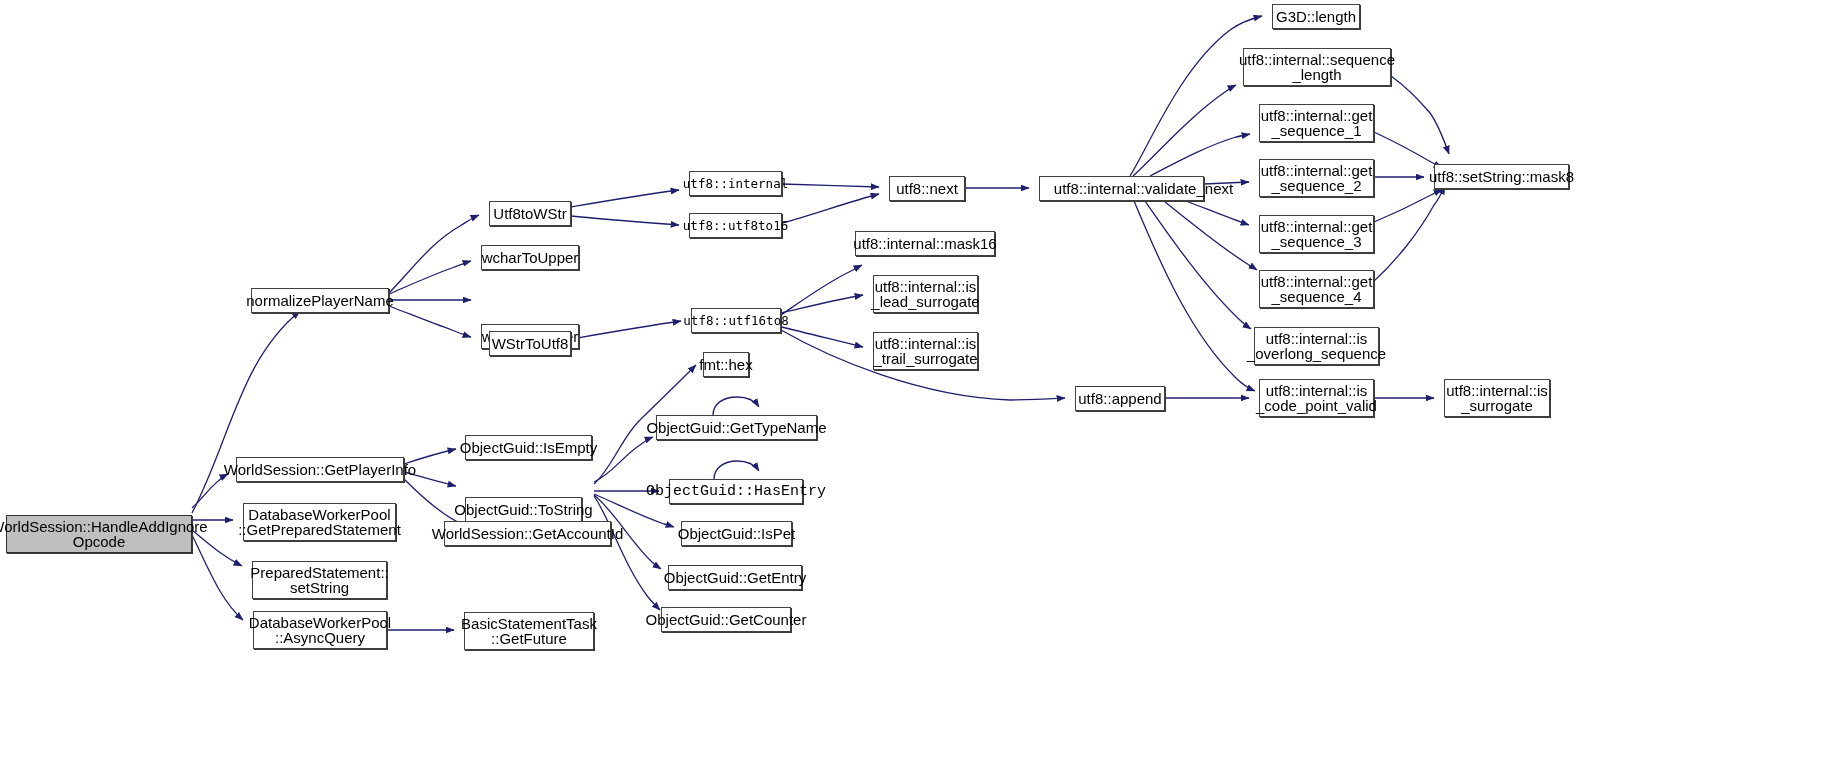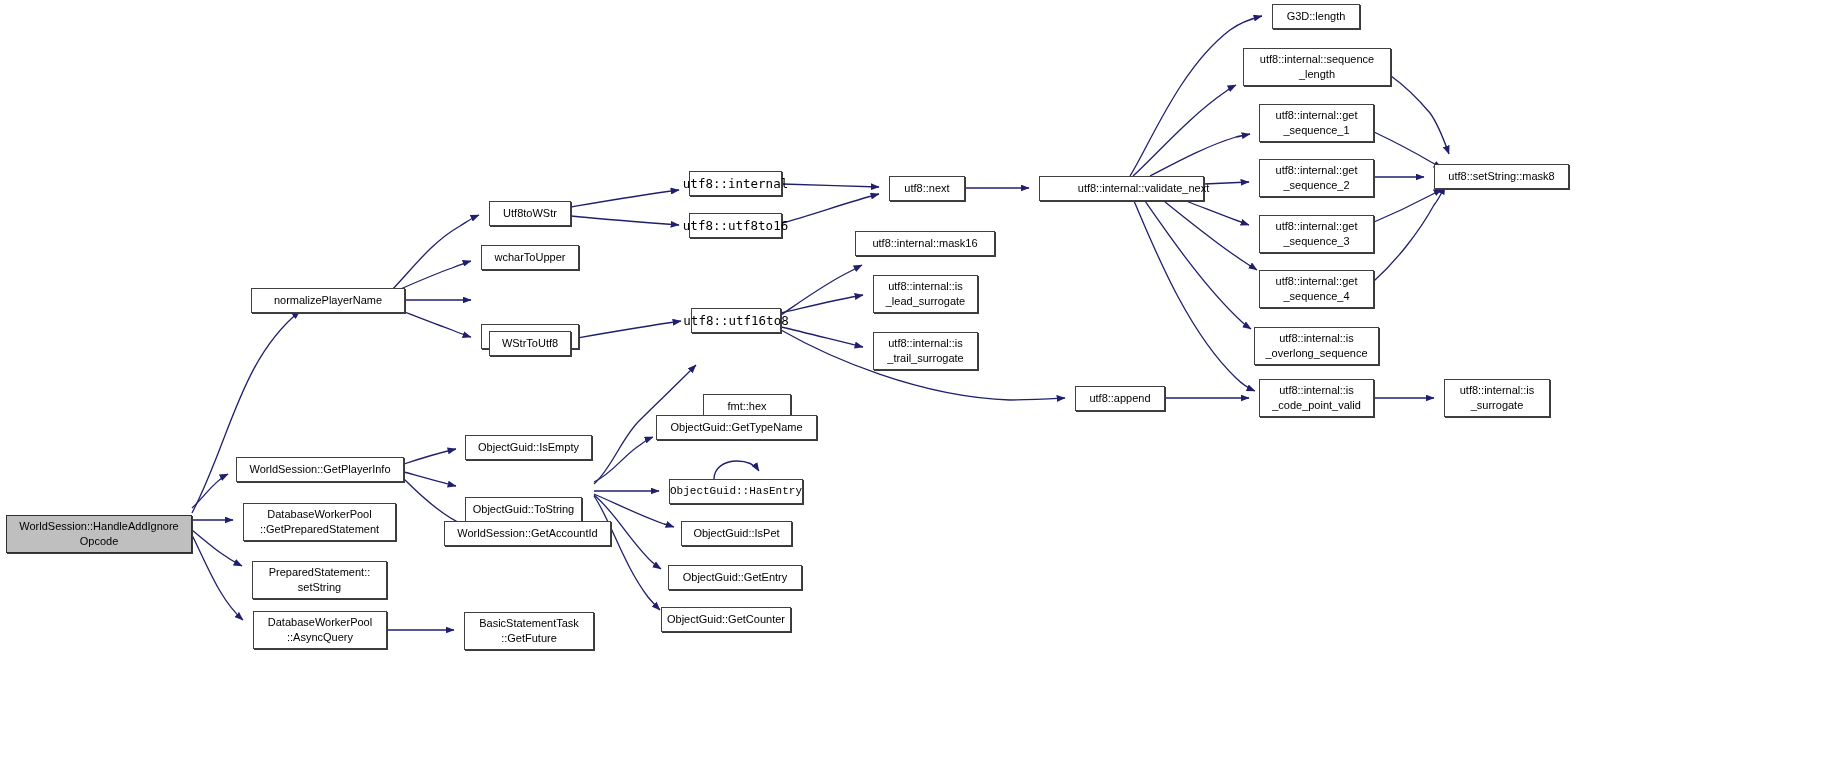"G3D::length" .node { font-size: 11px -> 15px }
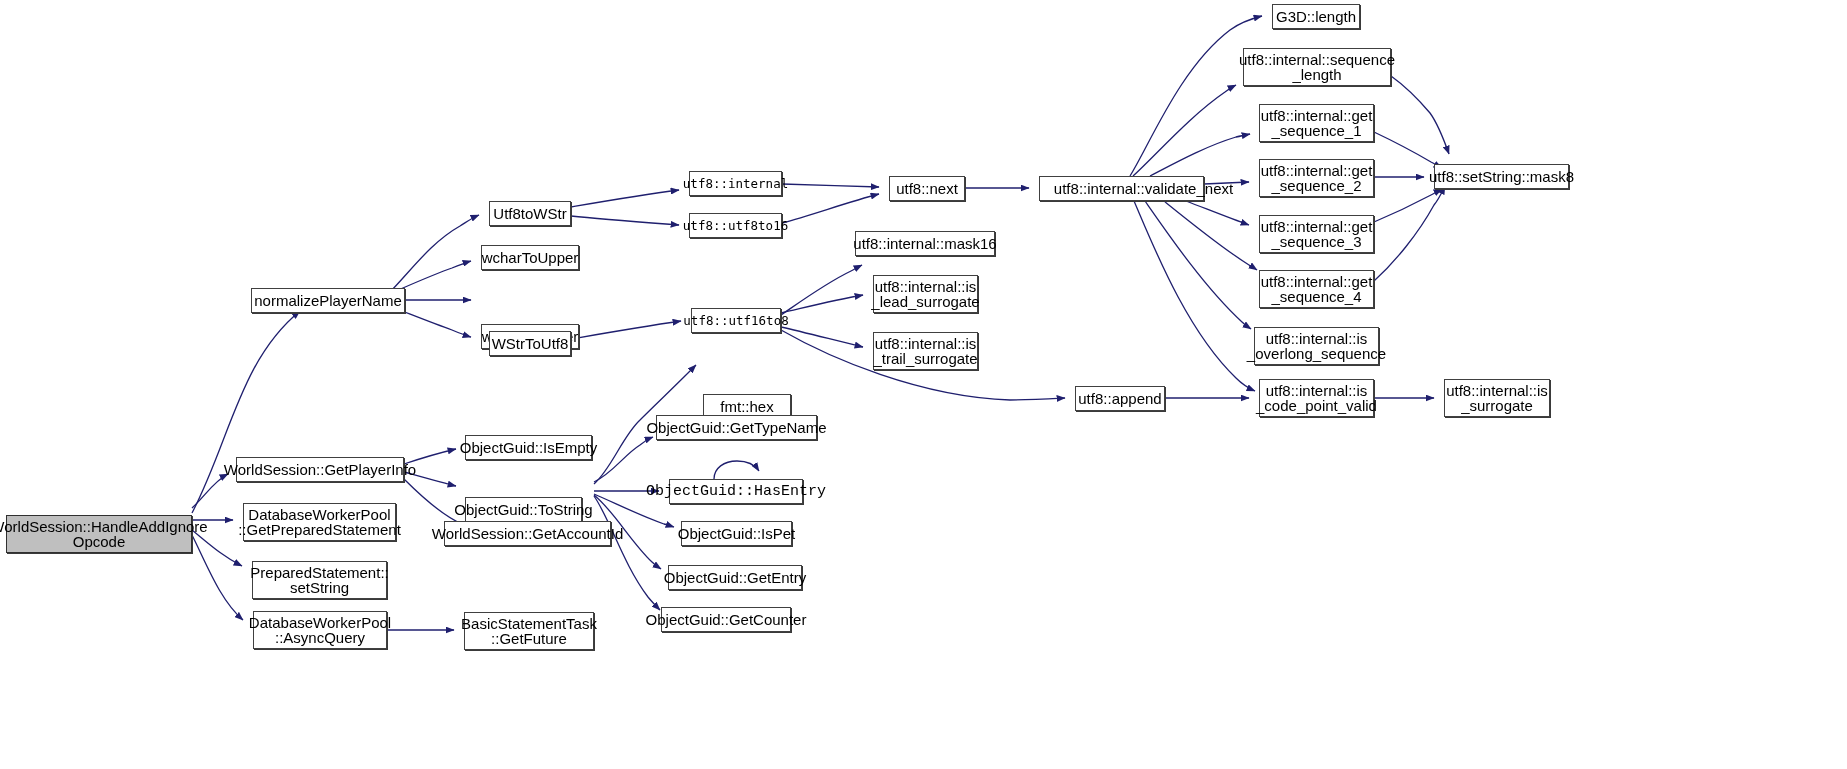"normalizePlayerName" div.node { width: 154px -> 138px }
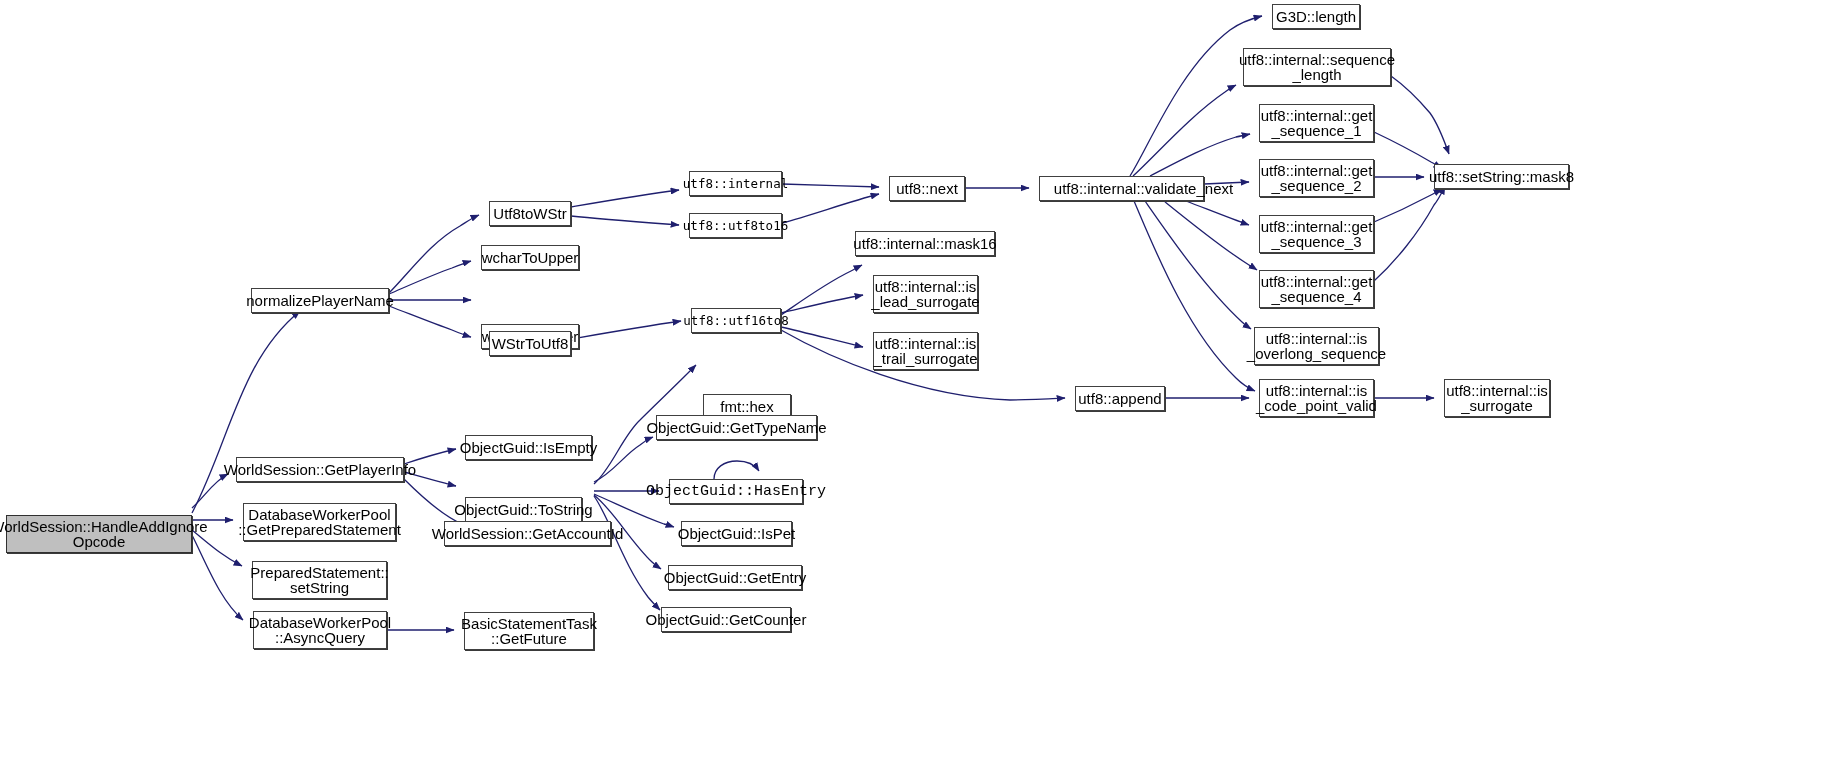"fmt::hex" div.node { margin-top: 42px -> none; width: 88px -> 46px }
